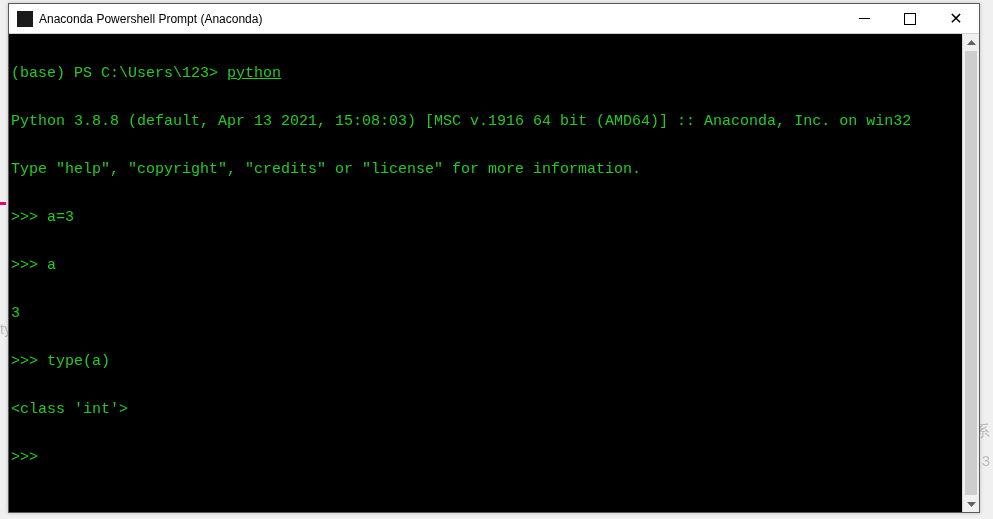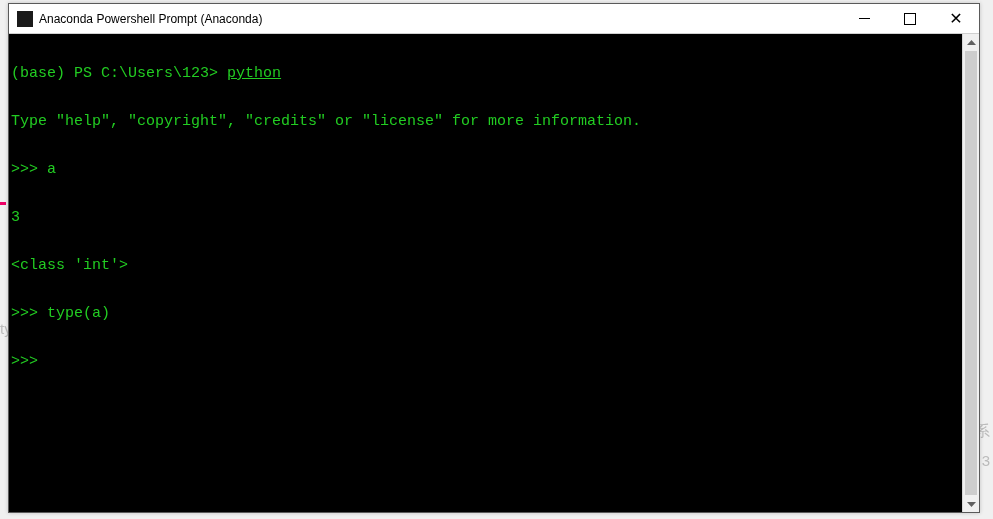"Python 3.8.8 (default, Apr 13" span.line { html: none -> <span>Python 3.8.8 (default, Apr 13 2021, 15:08:03) [MSC v.1916 64 bit (AMD64)] :: Anaconda, Inc. on win32</span> }
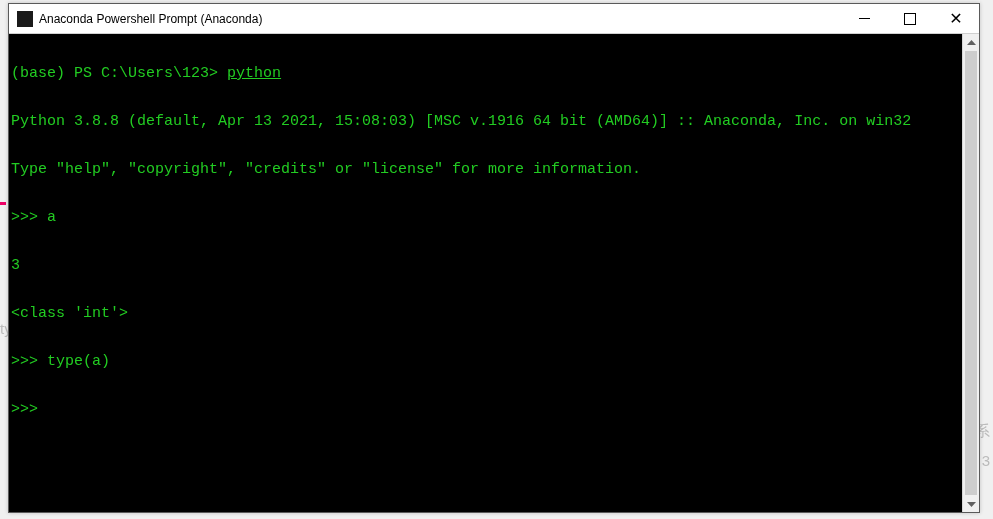">>> a=3" span.line { html: none -> <span>&gt;&gt;&gt; a=3</span> }
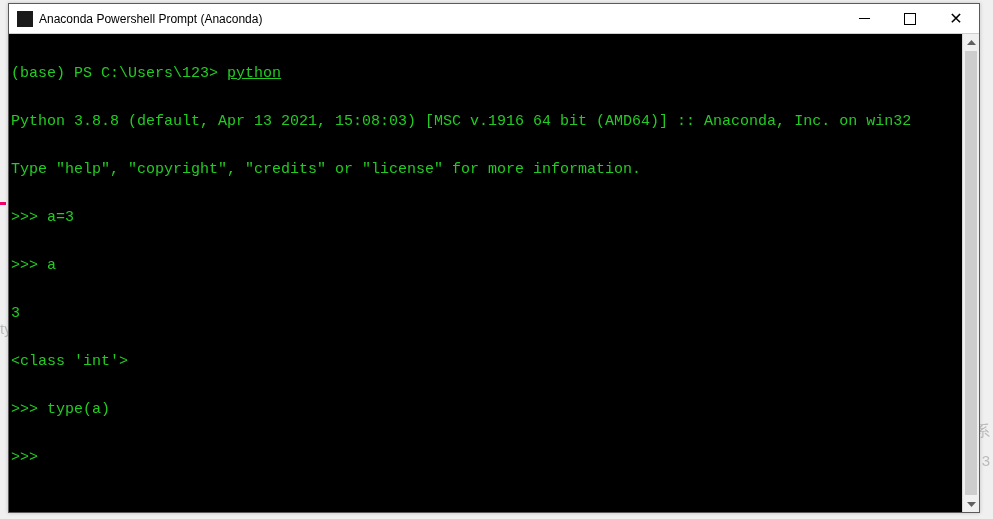"<class 'int'>" span.line { order: before ">>> type(a)" -> after ">>> type(a)" }
